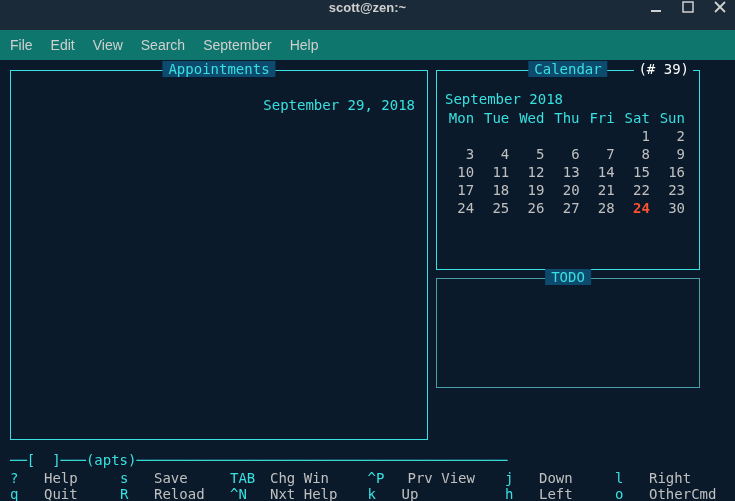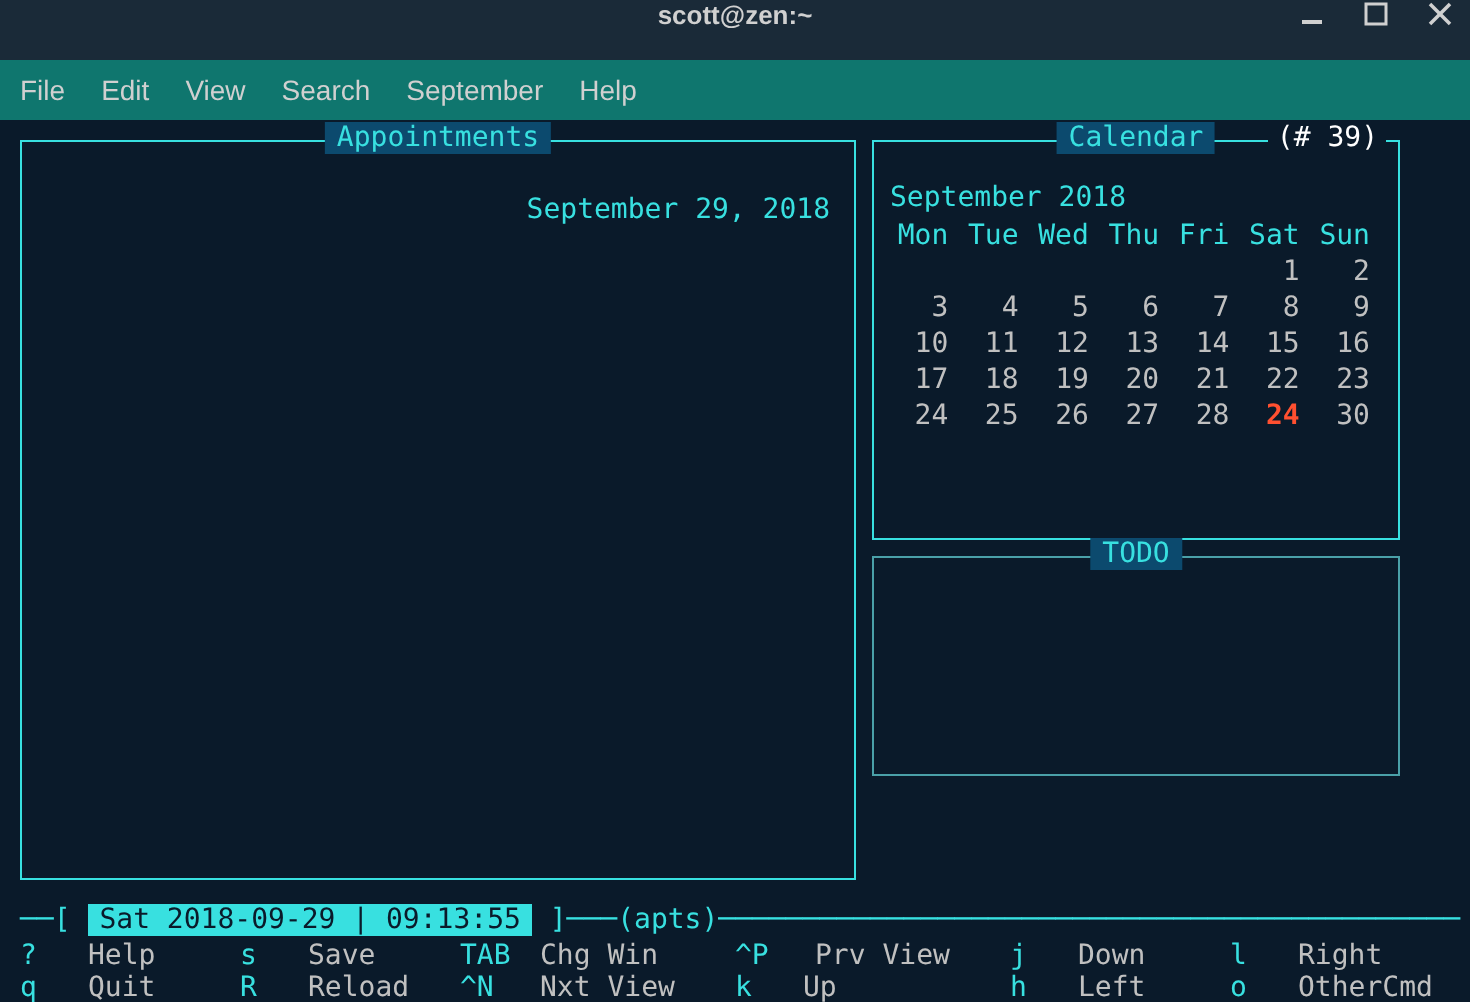"Sat 2018-09-29 | 09:13:55" span.sb-content { html: <span>Sat 2018-09-29 | 09:13:55</span> -> none }
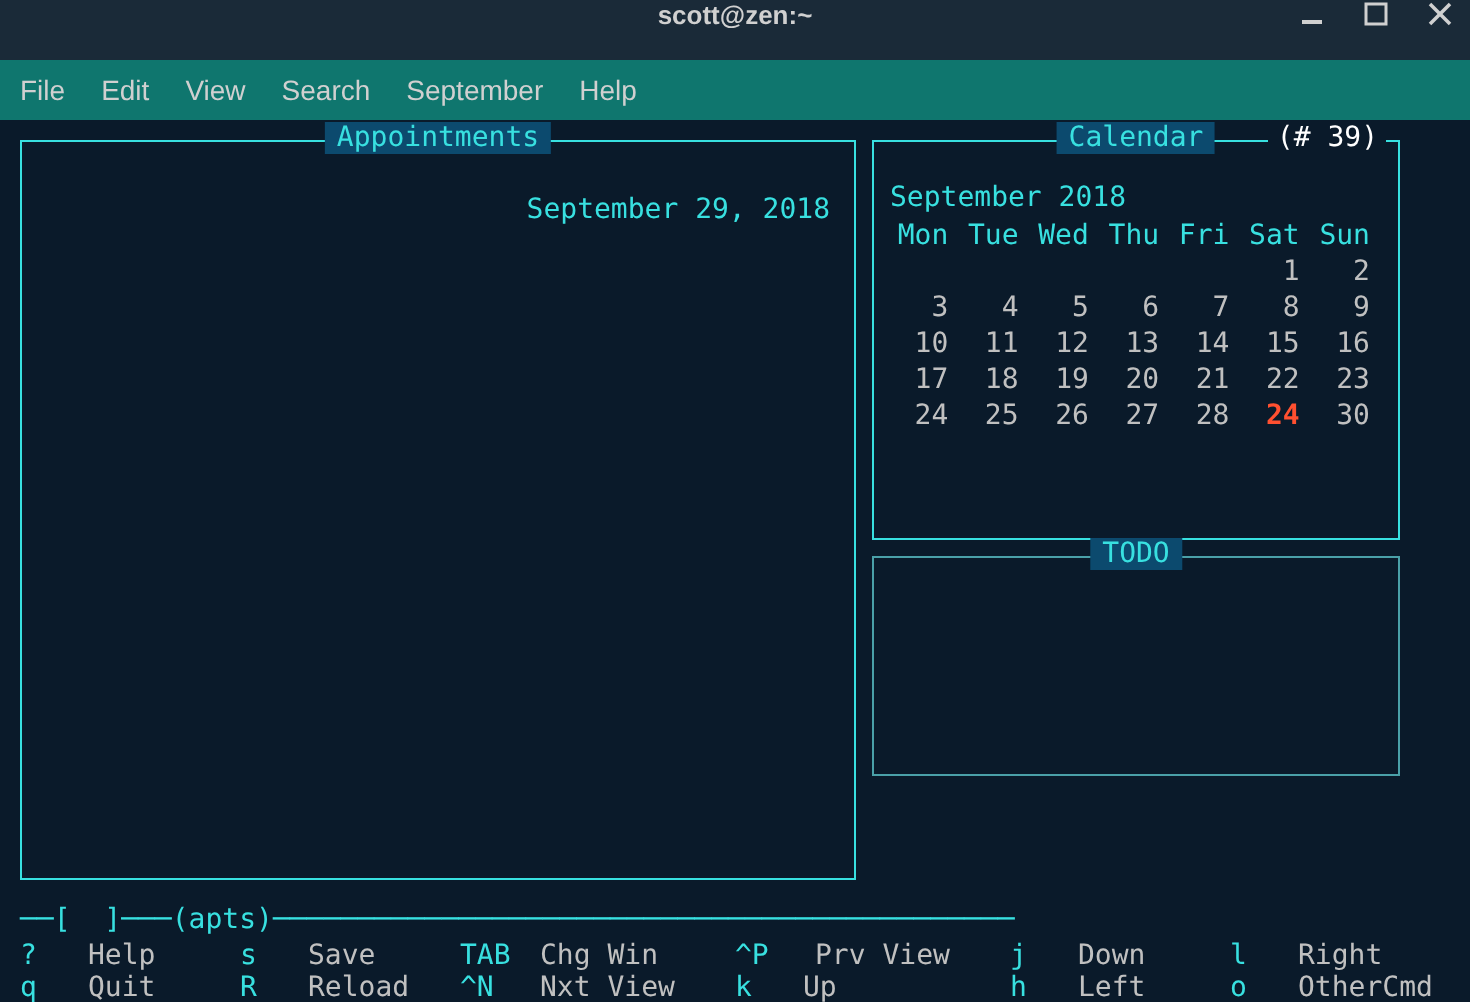"Nxt View" span.help-label { text: View -> Help }
